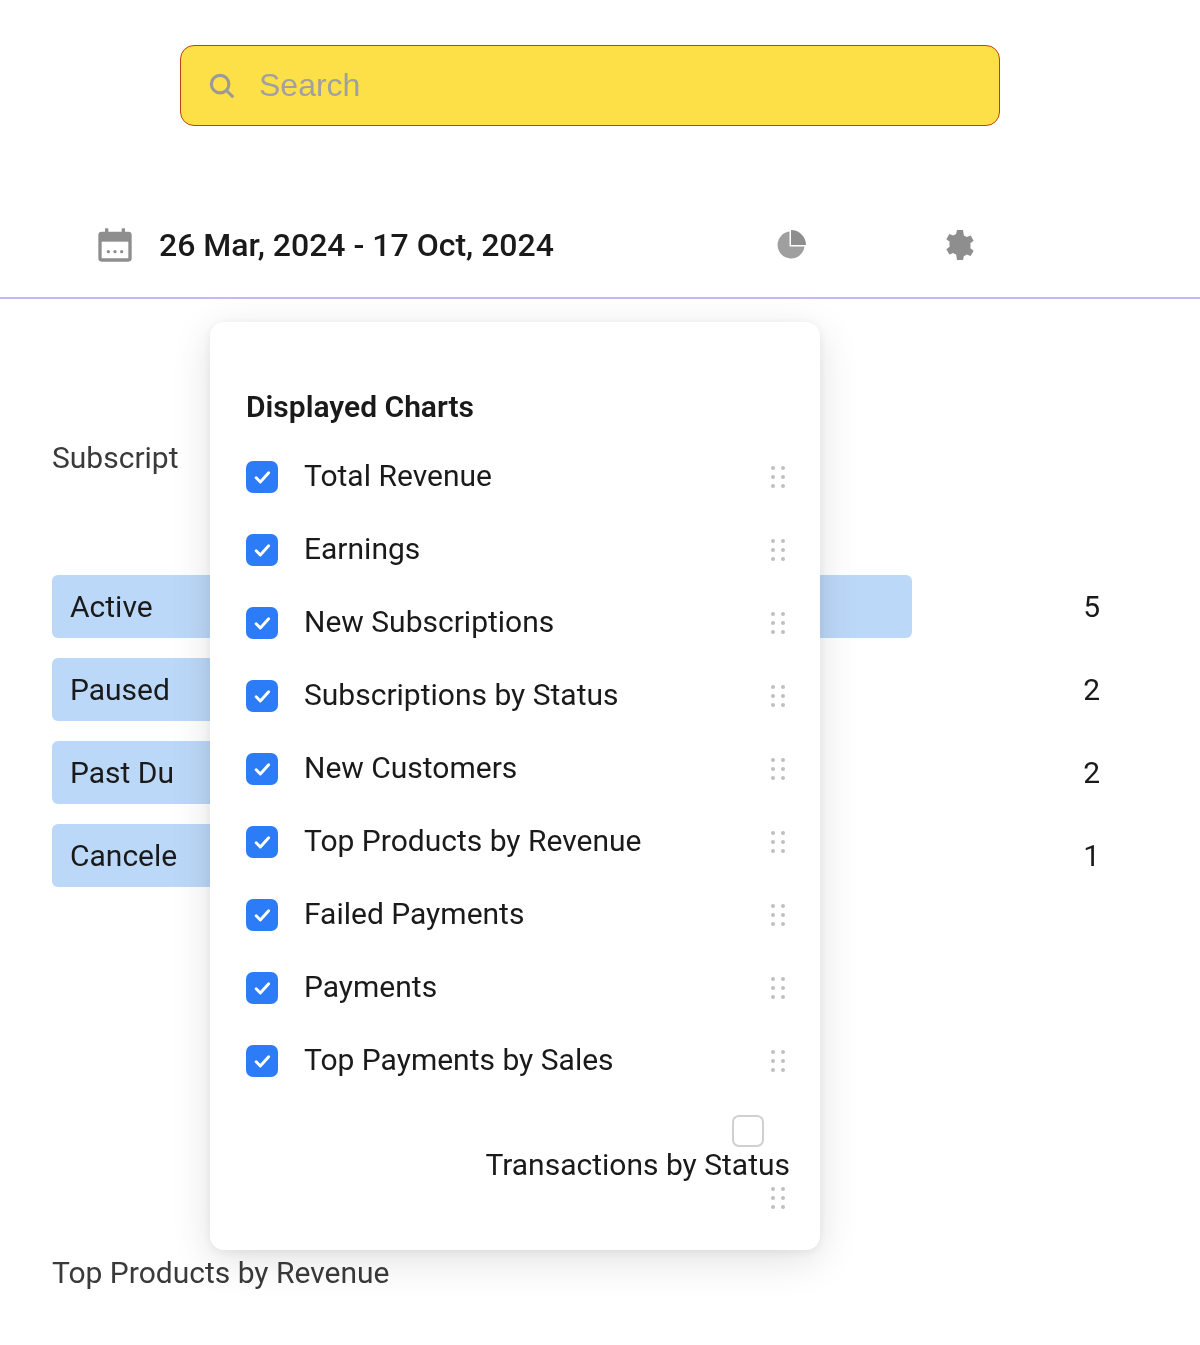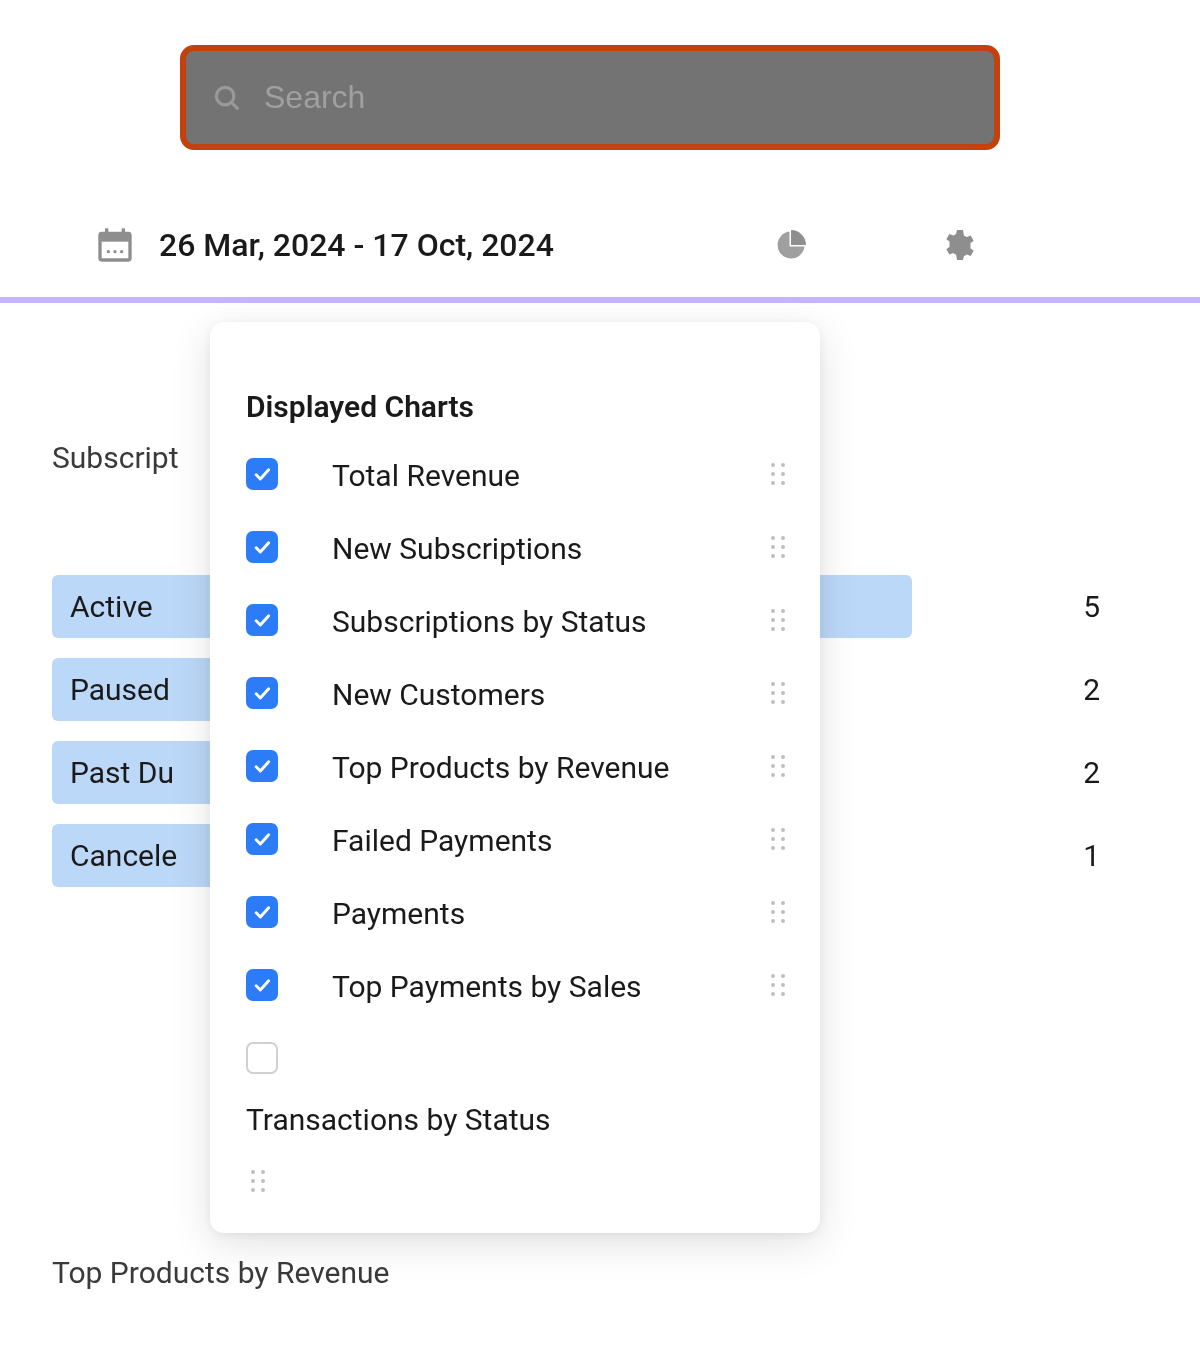"Search" .search-input-container { background: #737373 -> #fde047; border: 6px solid #c2410c -> 1px solid #c2410c; padding: 28px 26px -> 21px 26px }
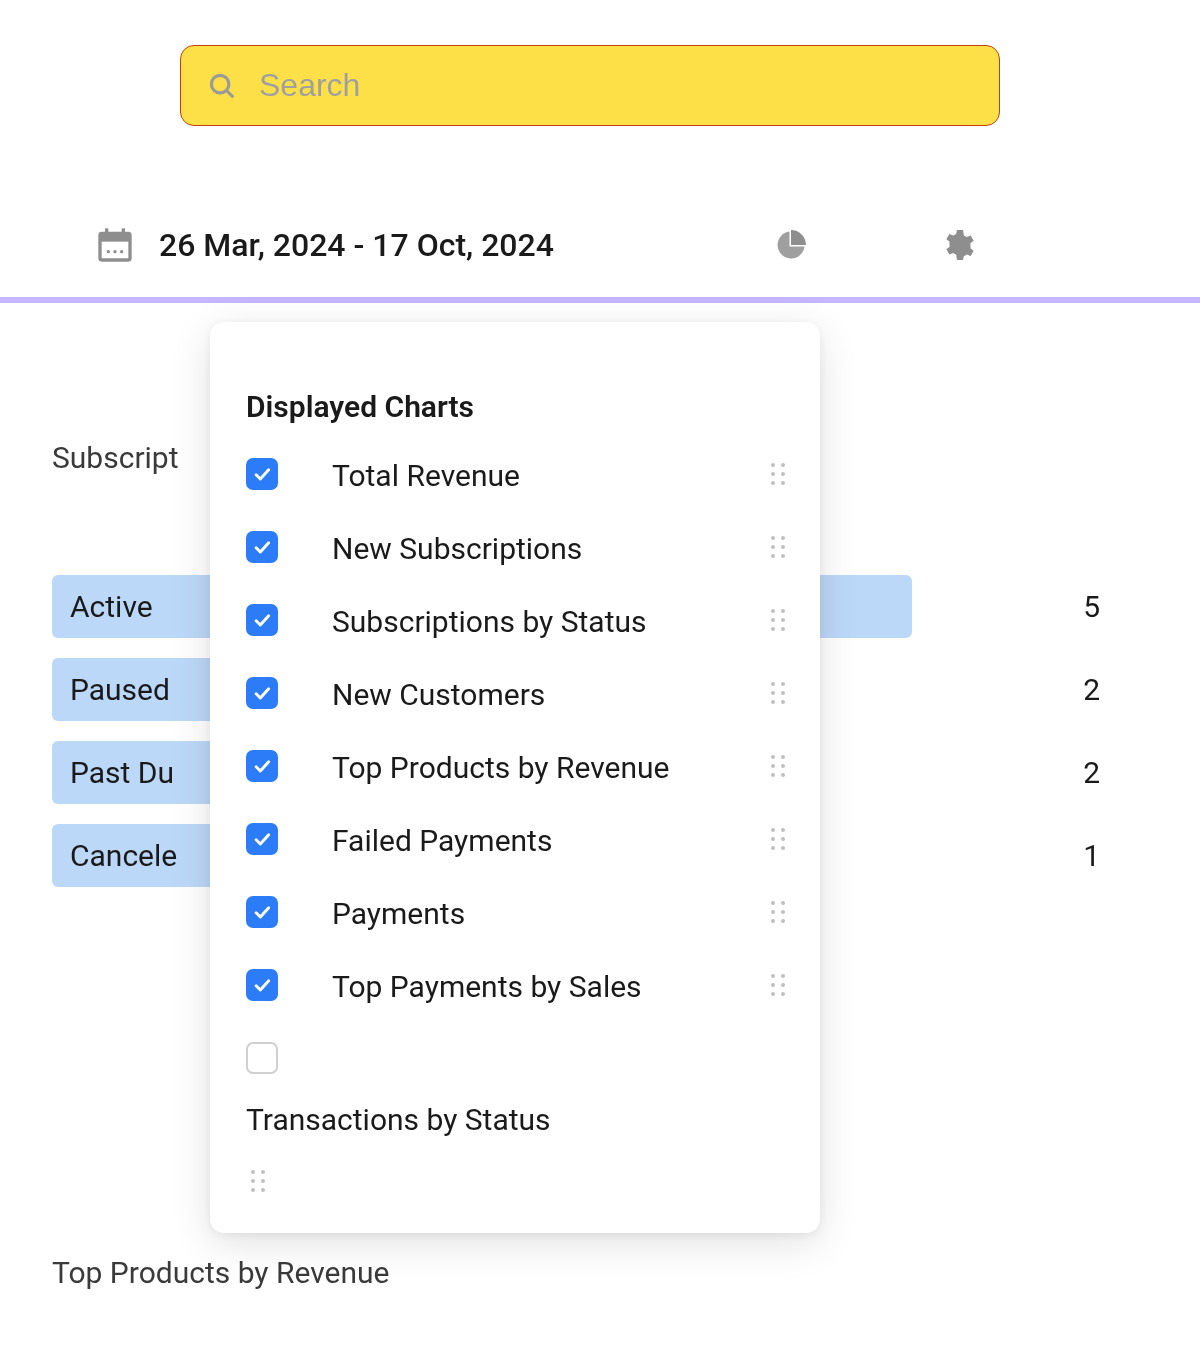"26 Mar, 2024 - 17" .toolbar { border-bottom: 6px solid #c4b5fd -> 2px solid #c4b5fd }
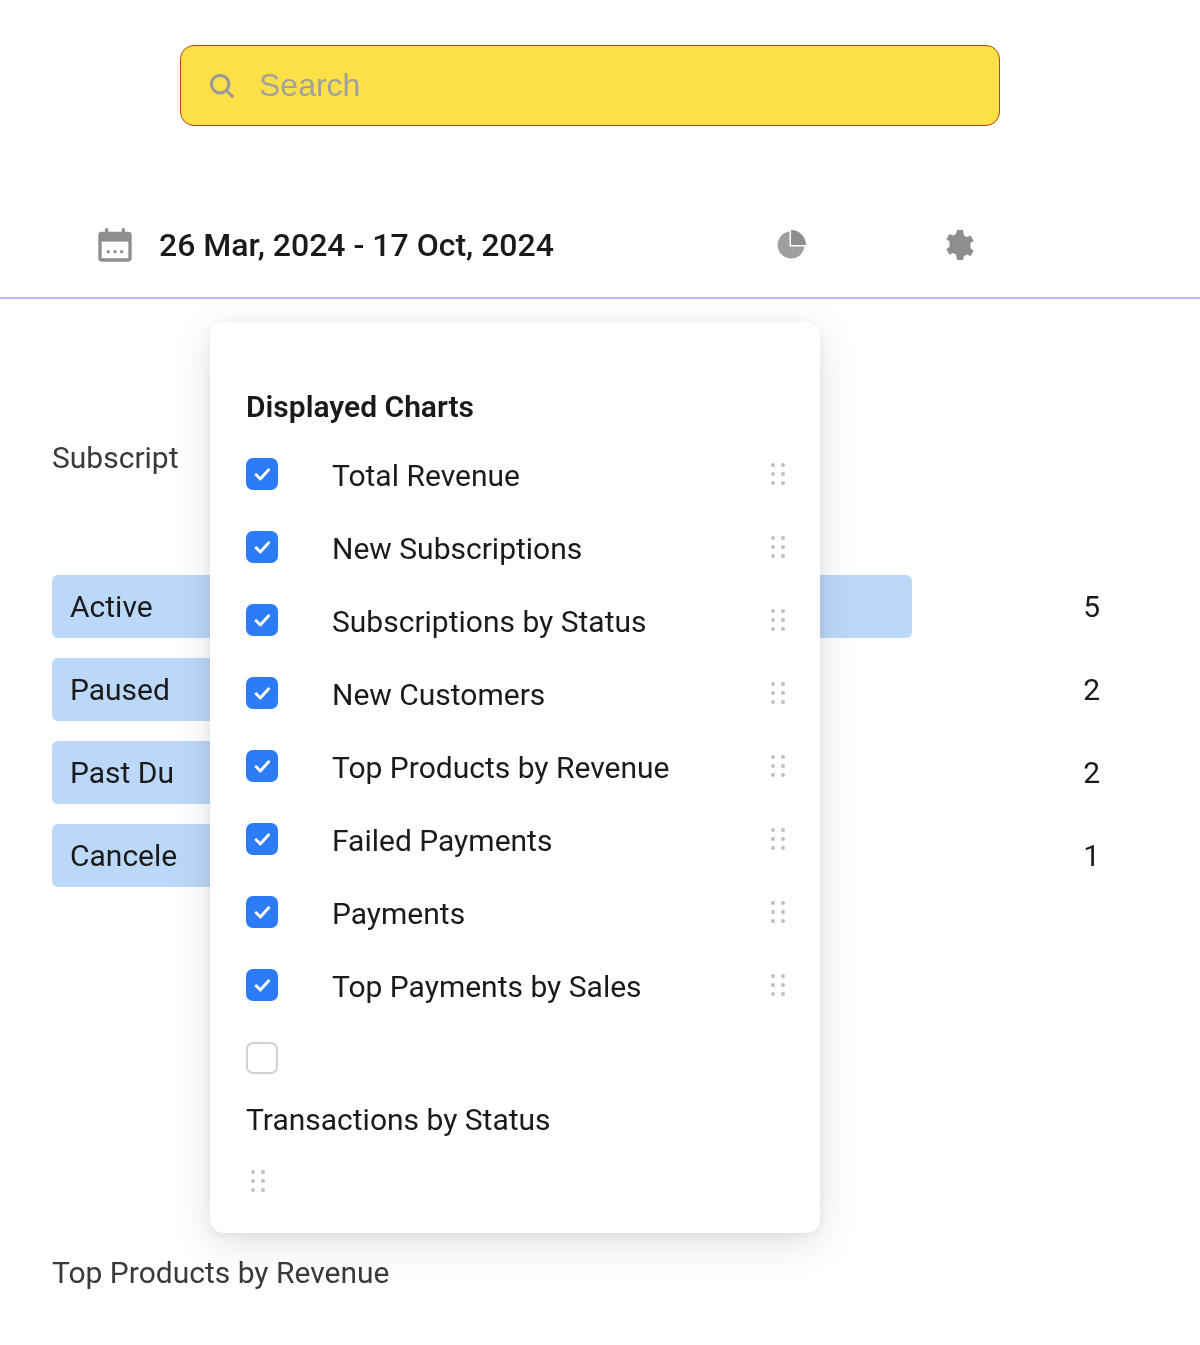"Total Revenue" .check-row { align-items: flex-start -> flex-end; gap: 28px -> none }
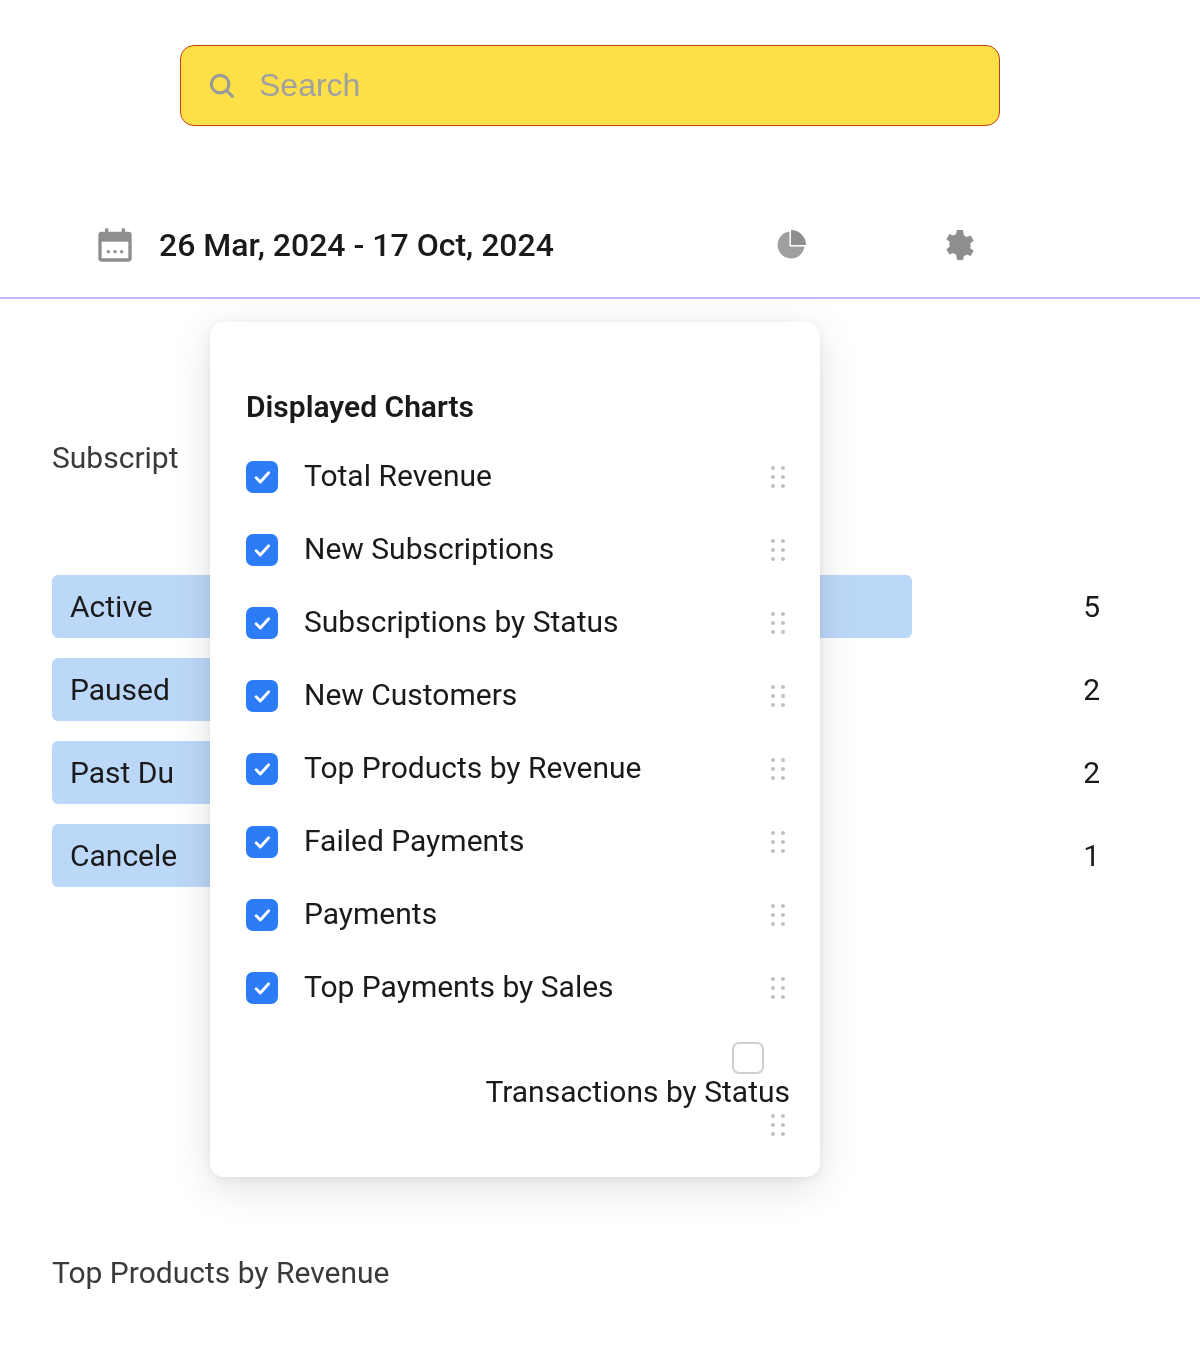"Earnings" div.check-row { html: none -> <div> <div> <svg> <polyline></polyline> </svg> </div> <div>Earnings</div> <div><svg> <circle></circle> <circle></circle> <circle></circle> <circle></circle> <circle></circle> <circle></circle> </svg></div> </div> }
